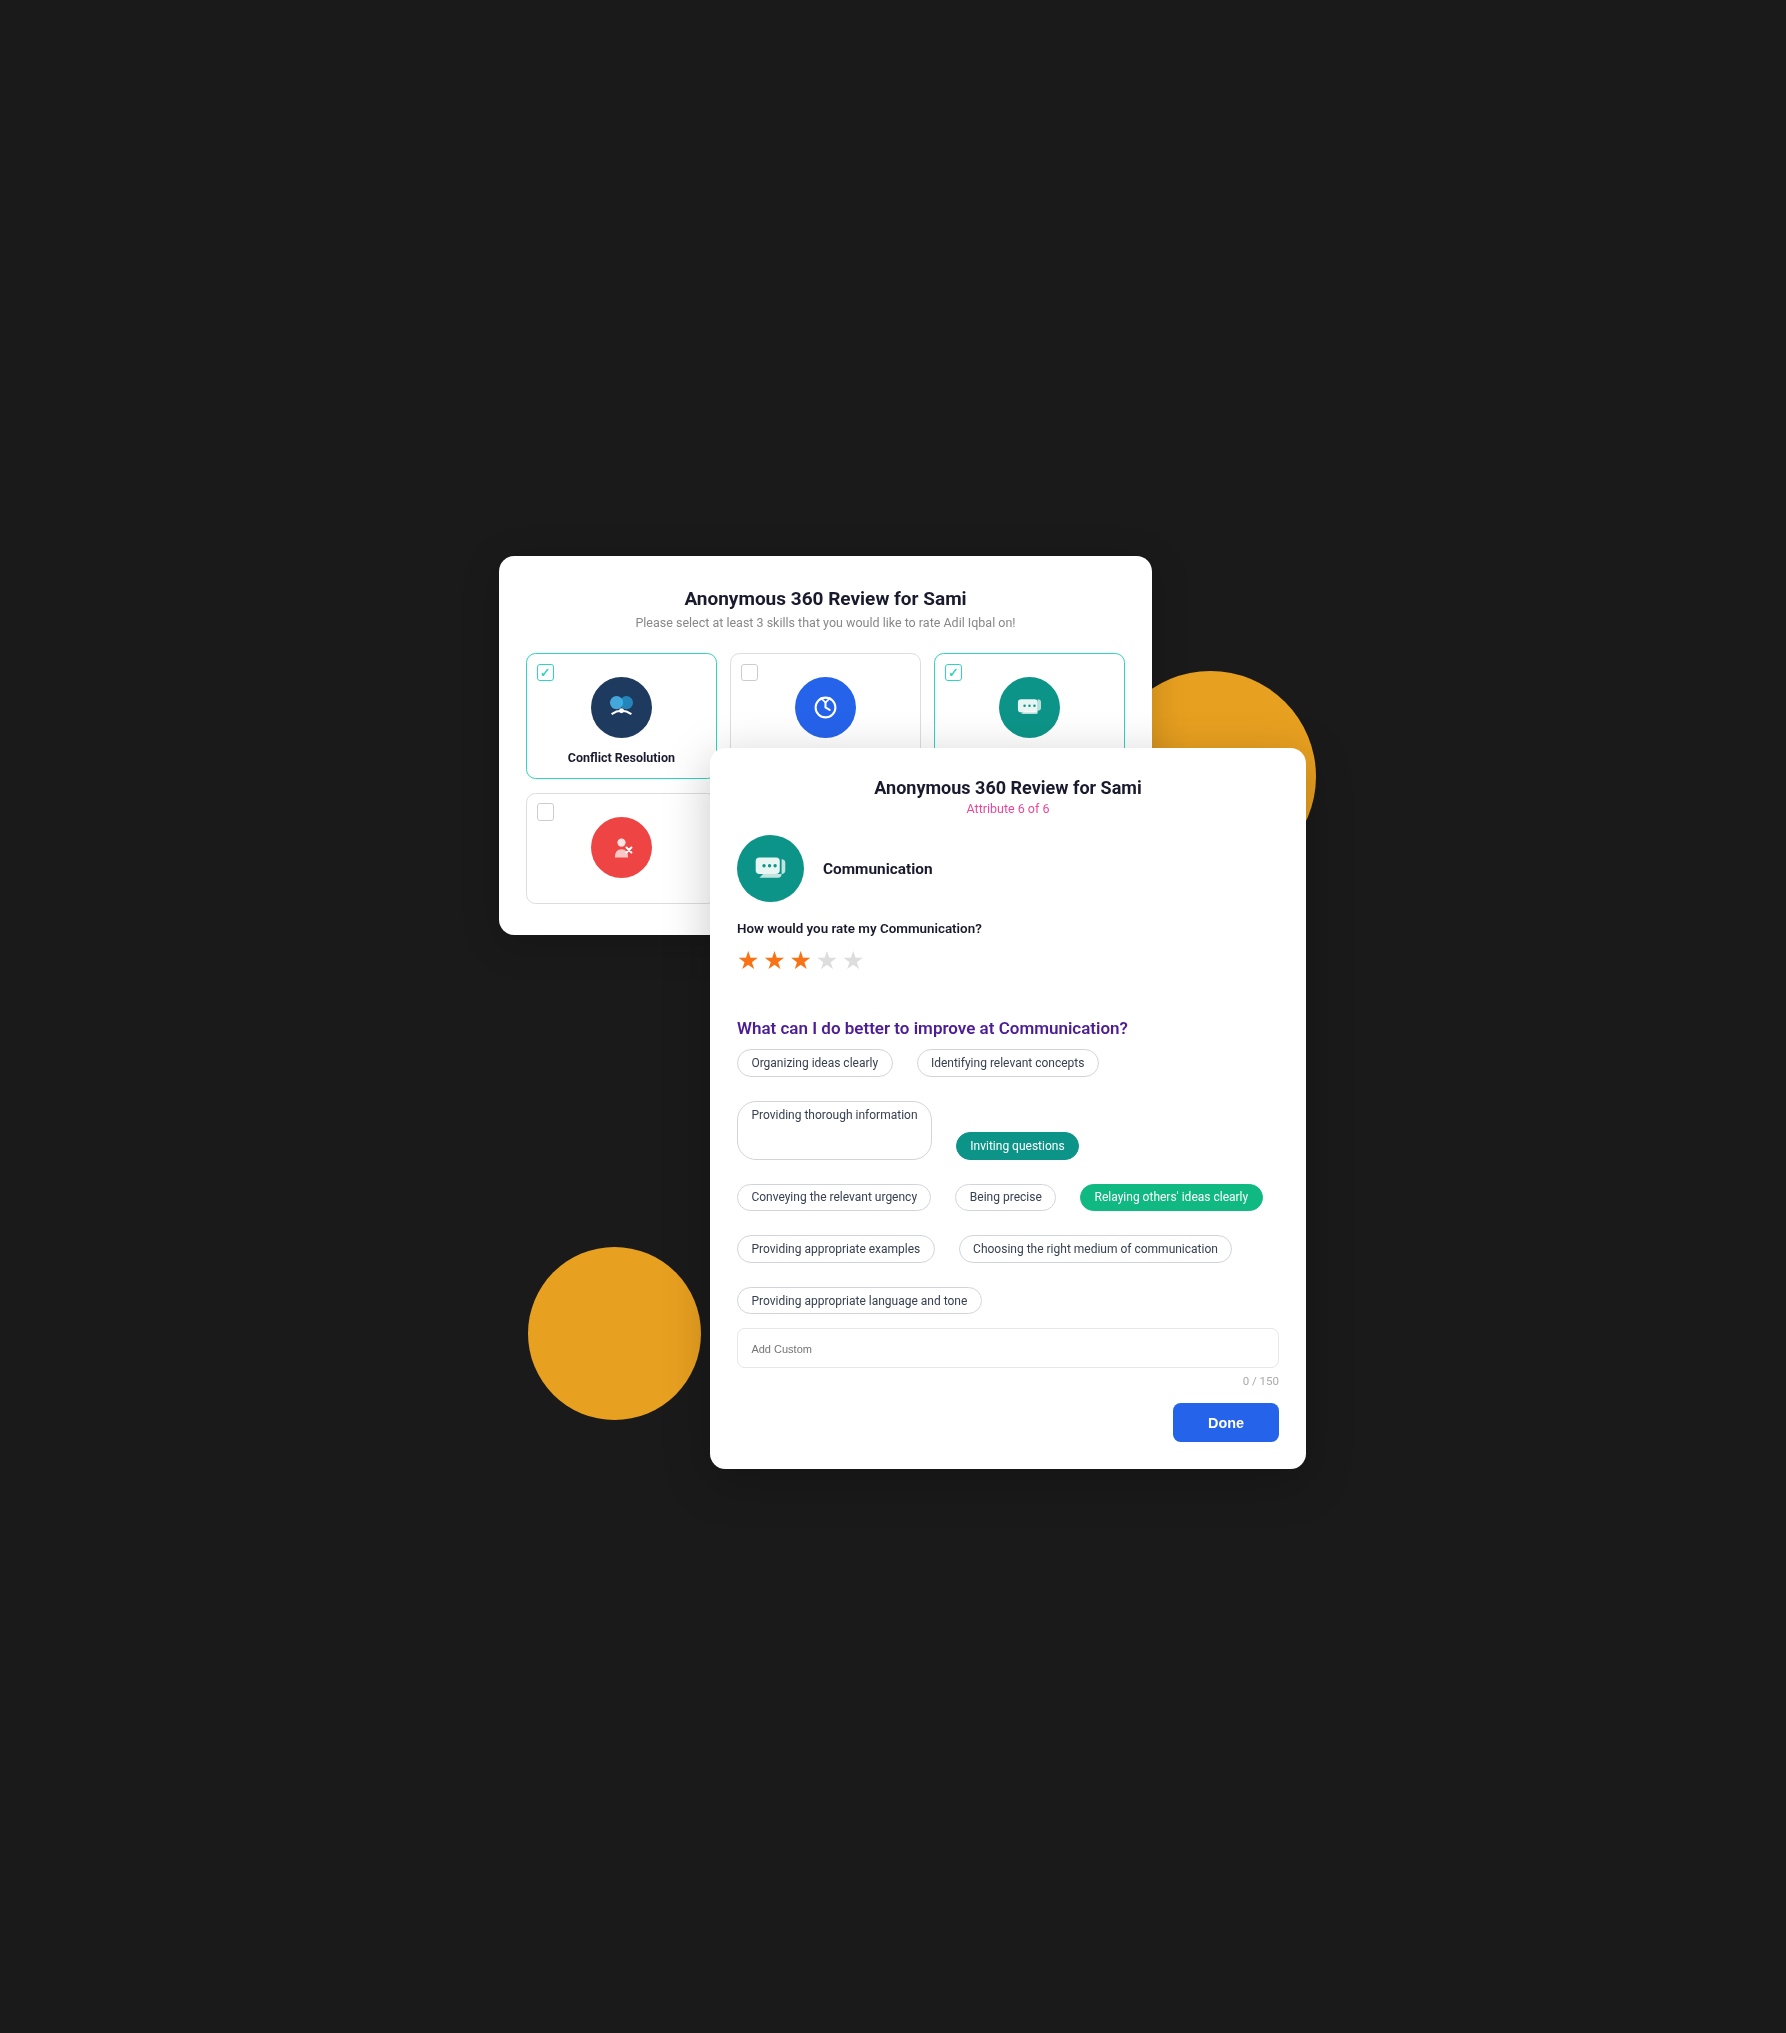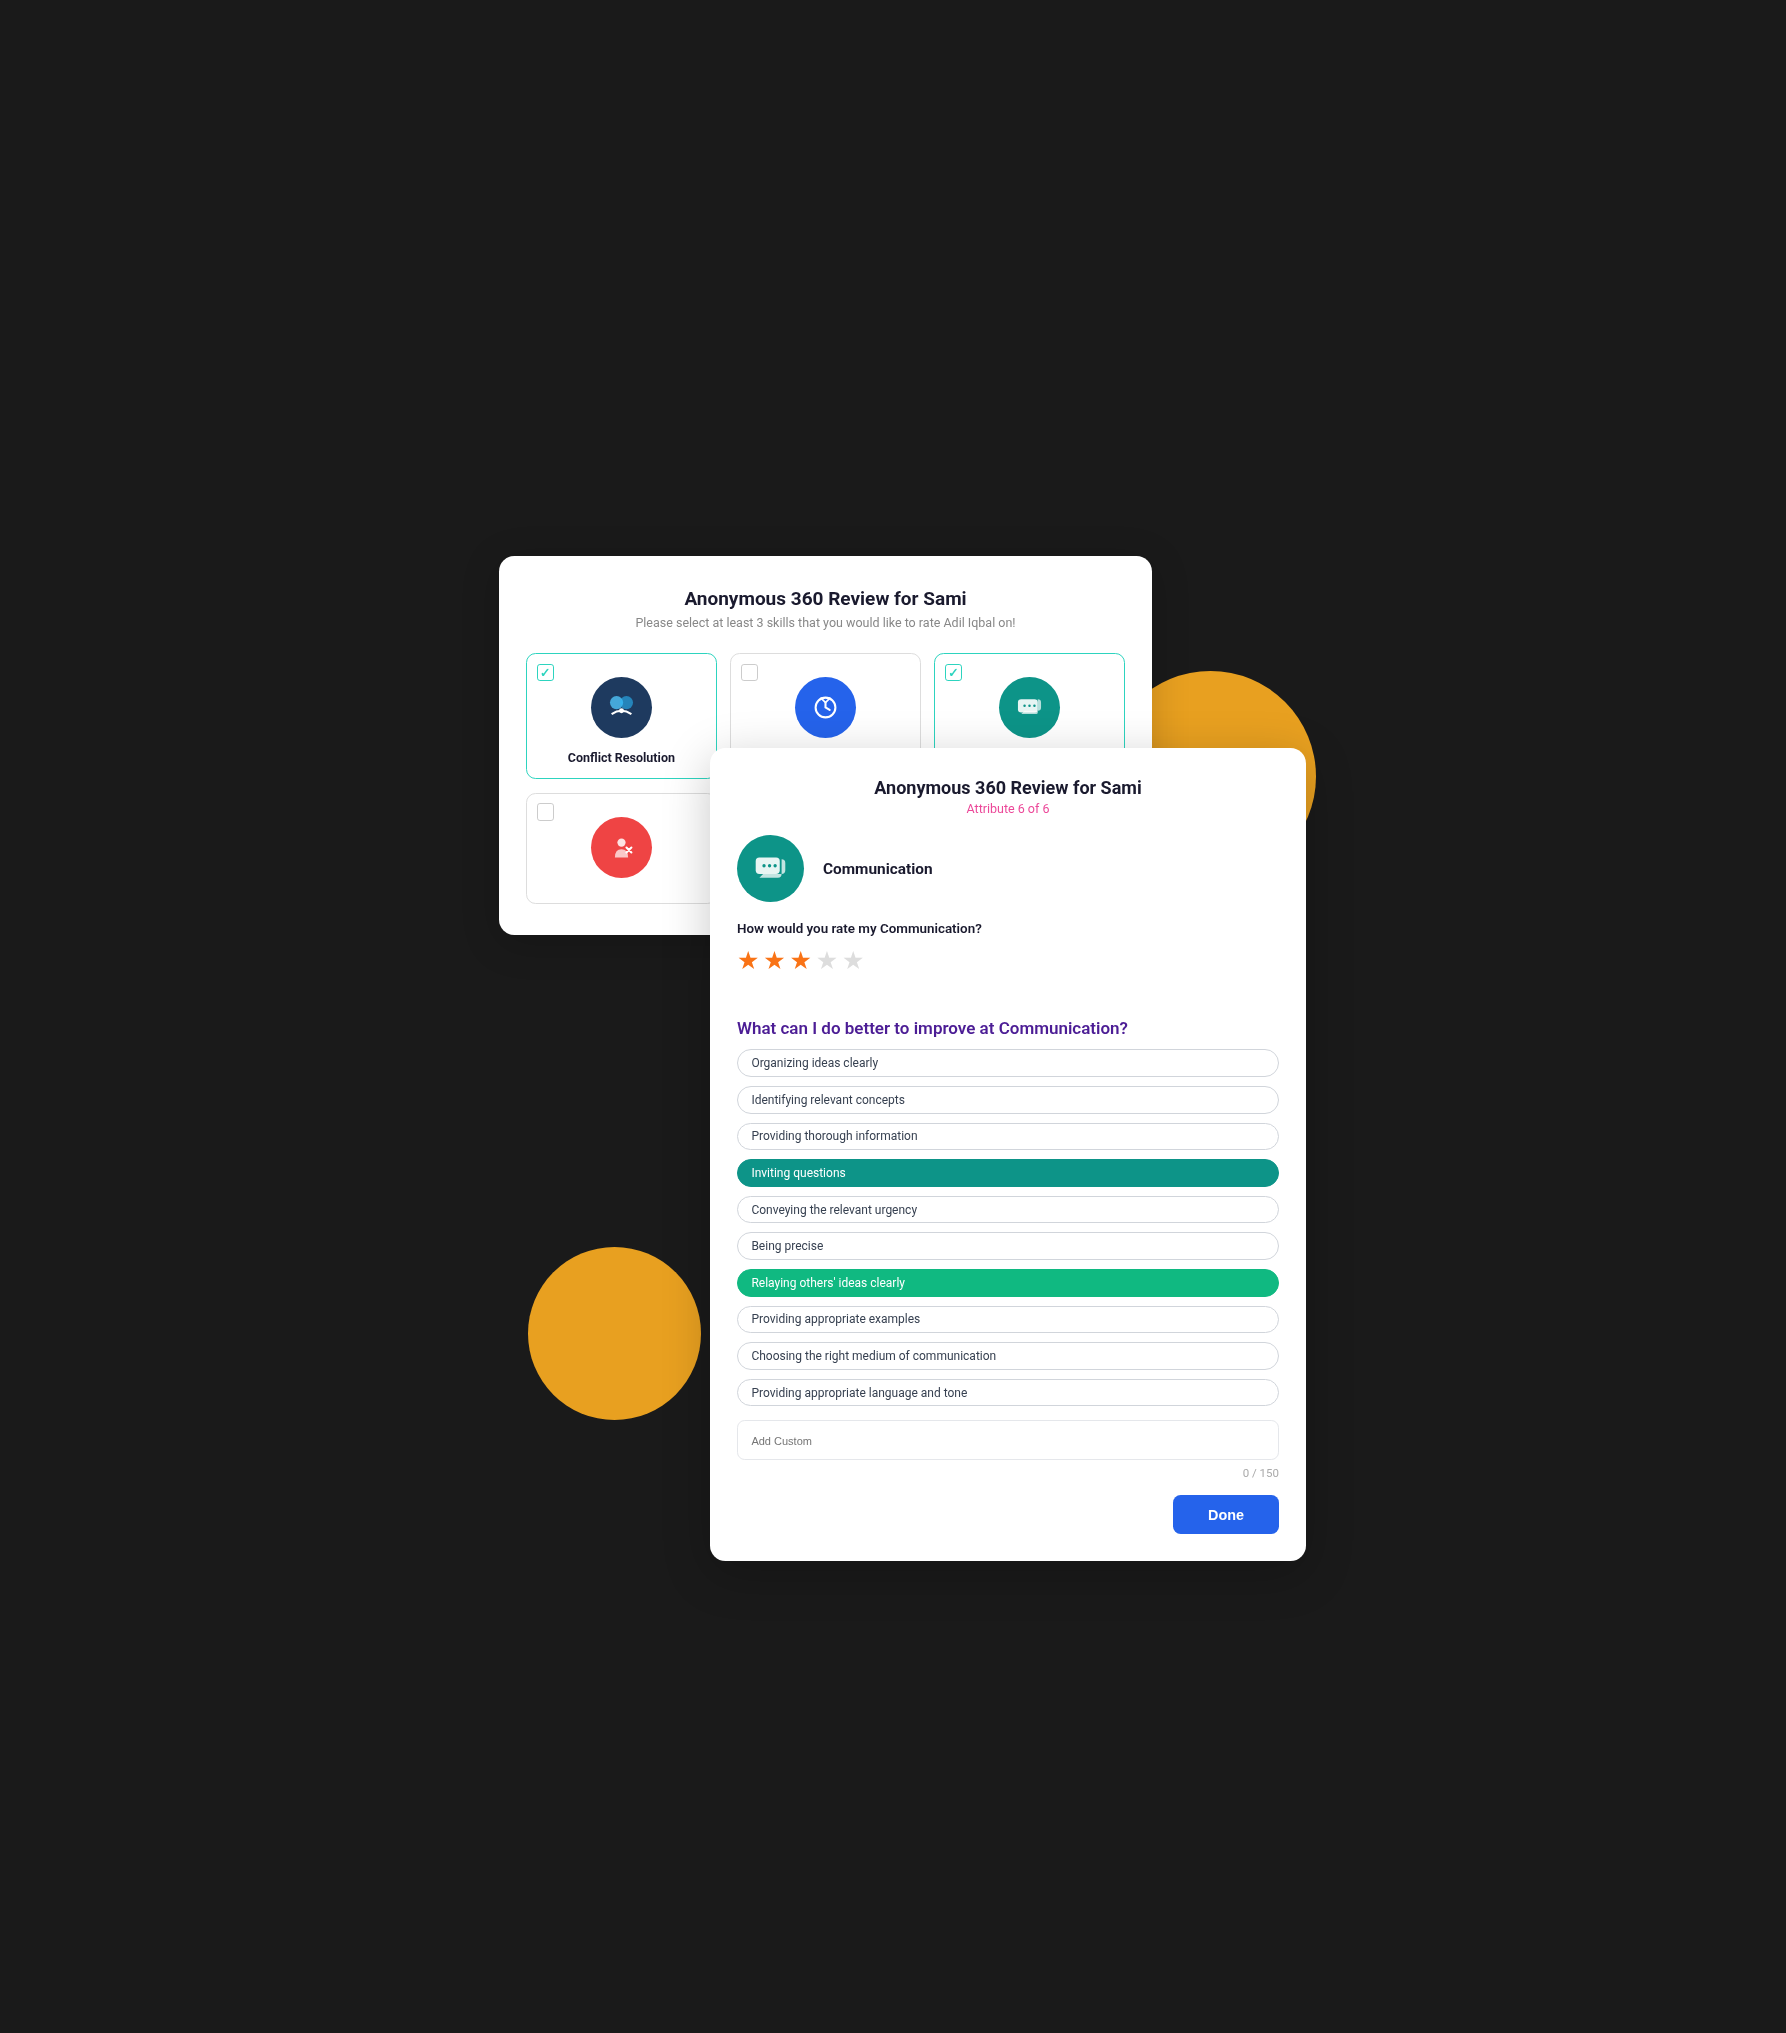"Organizing ideas clearly" .tags-container { flex-direction: column -> none; gap: 9px -> 24px }
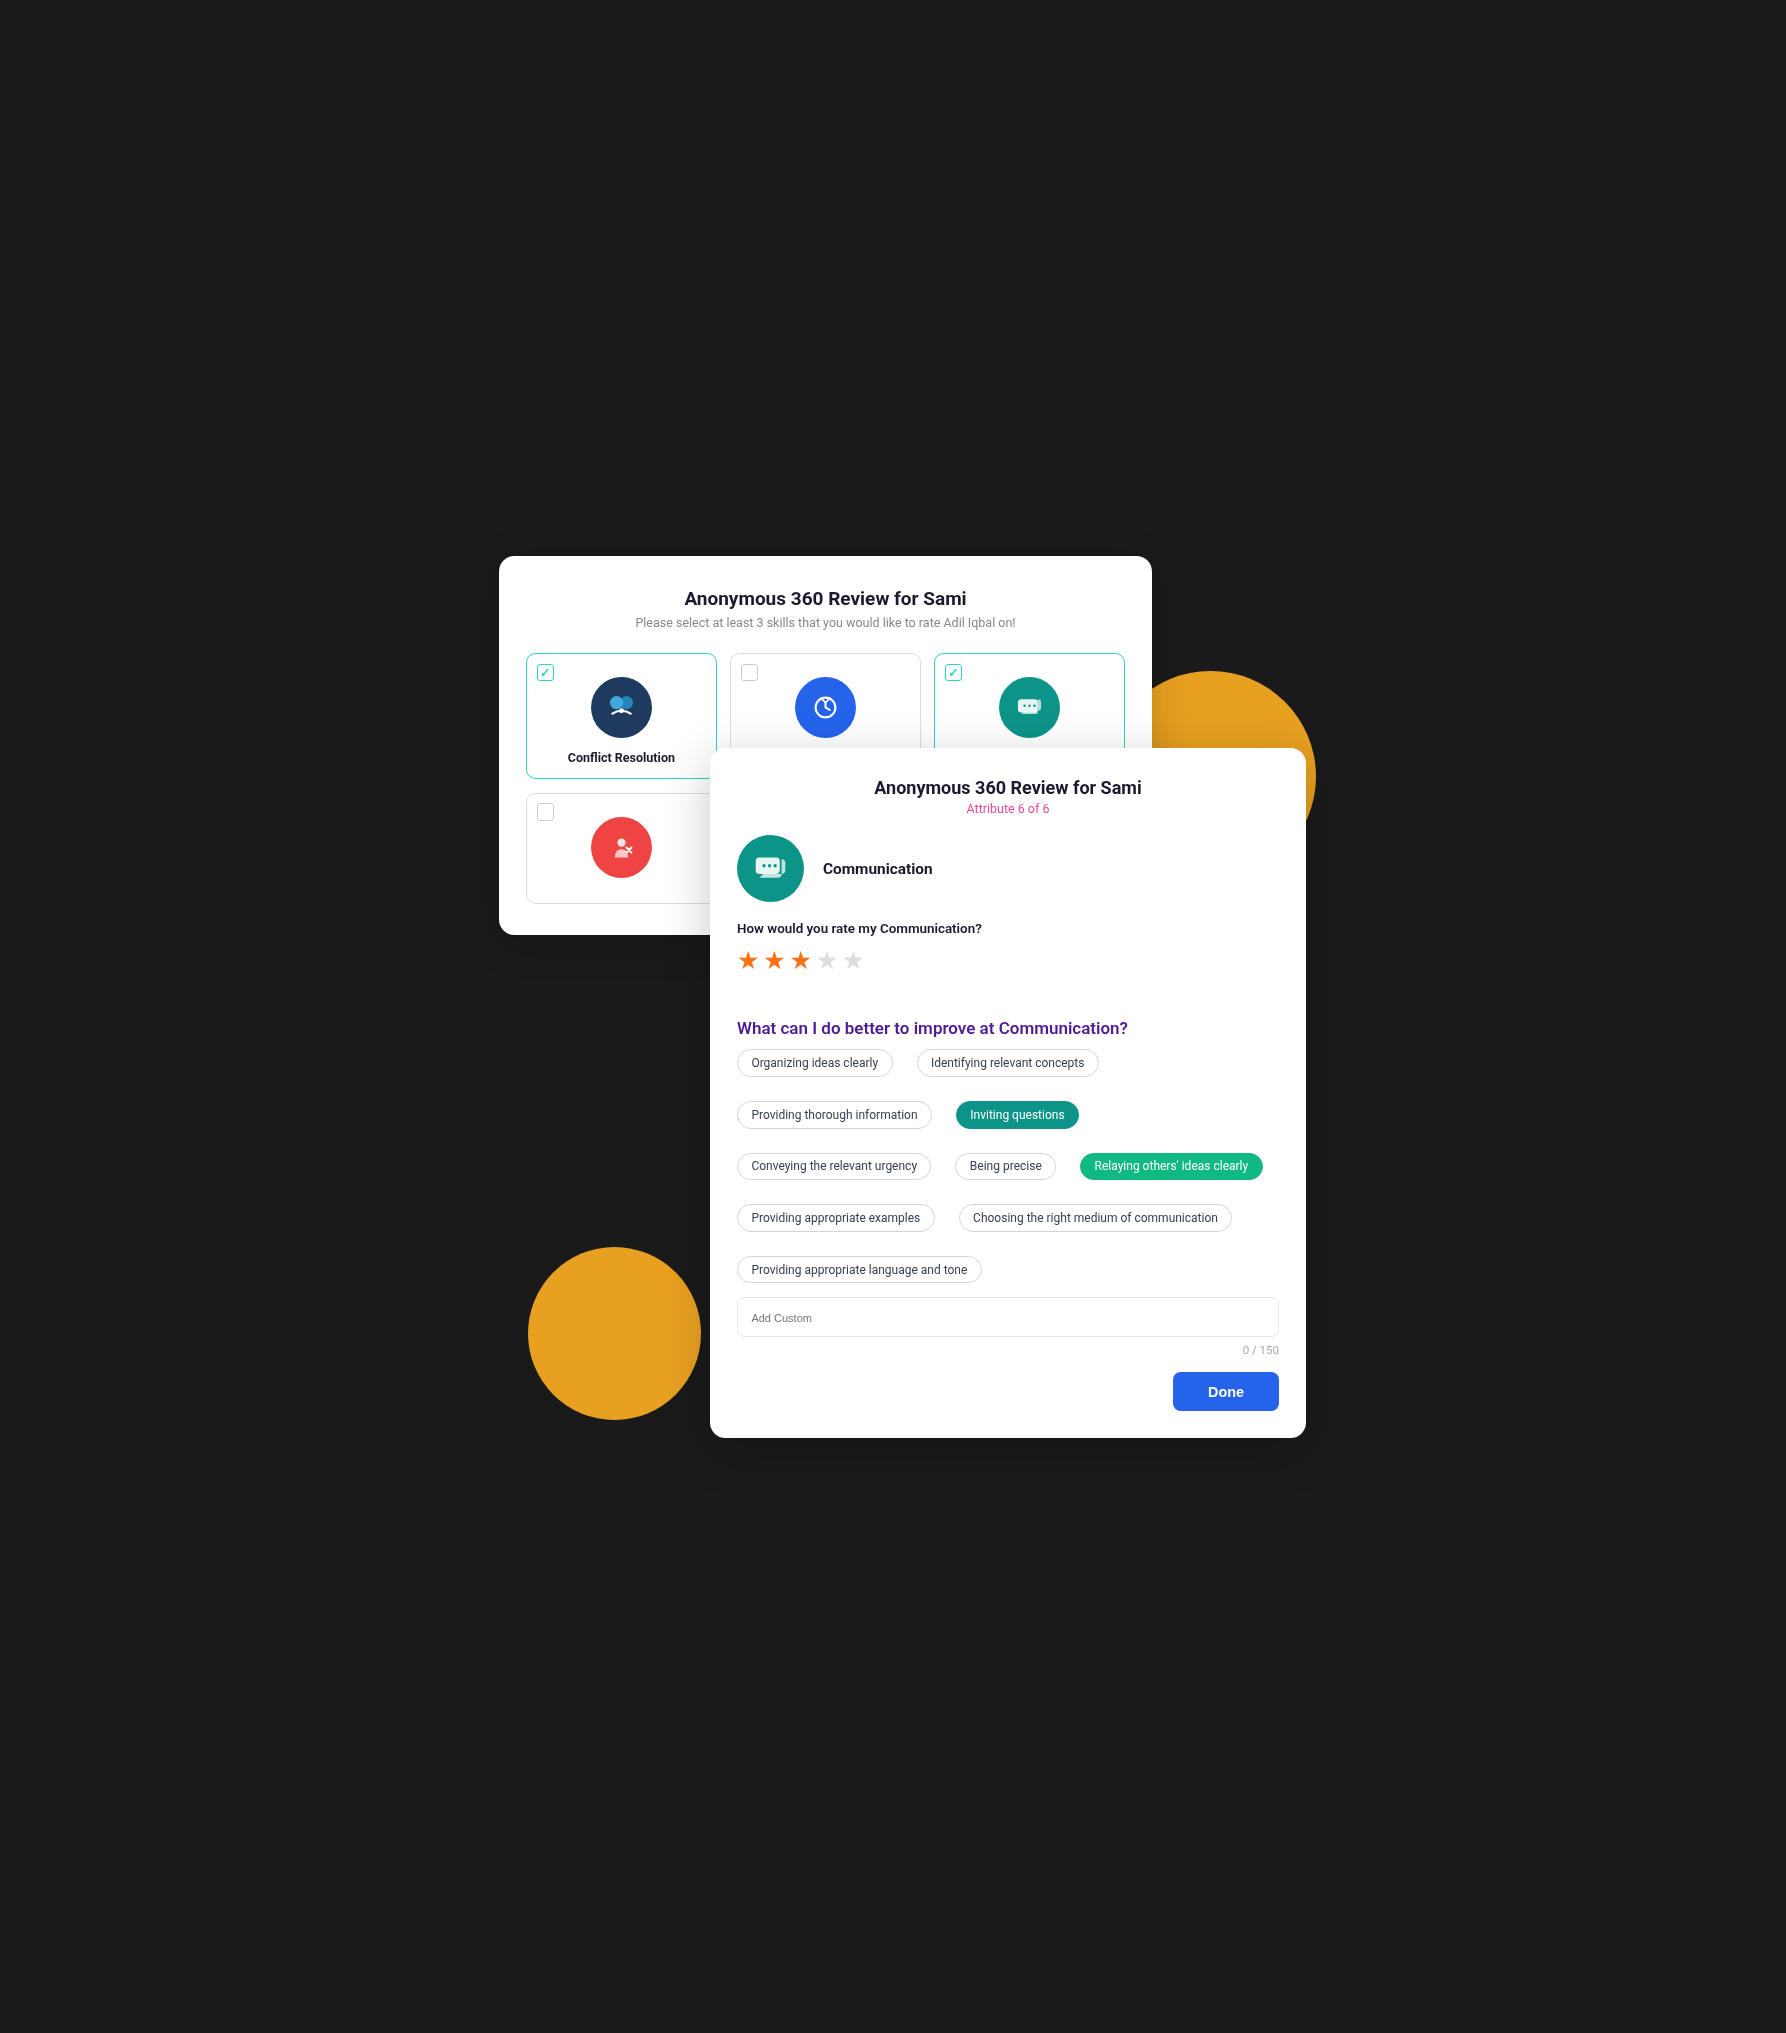"Inviting questions" .tag.active-teal { margin-top: none -> 31px }
